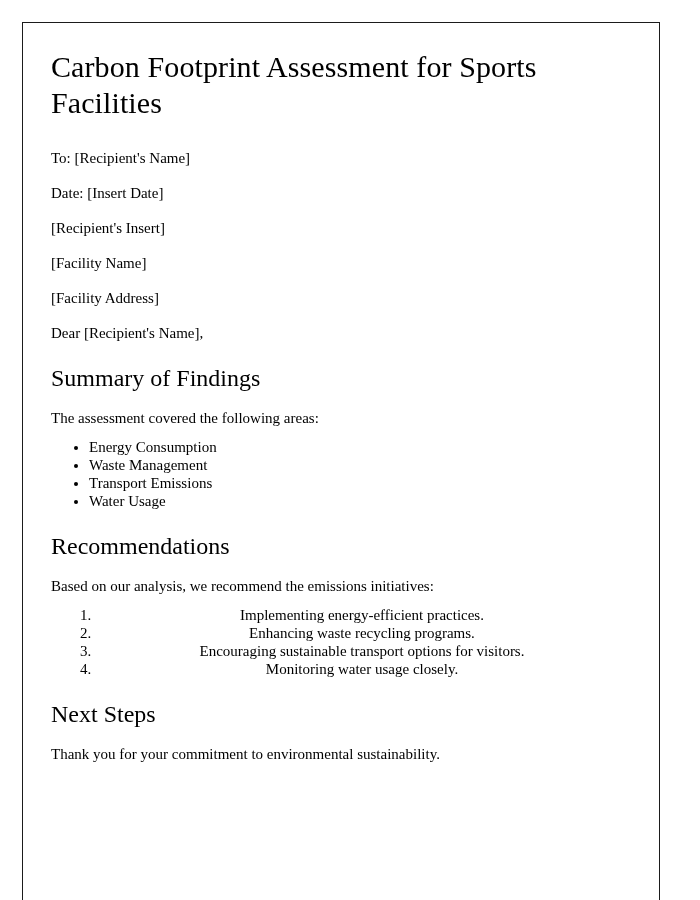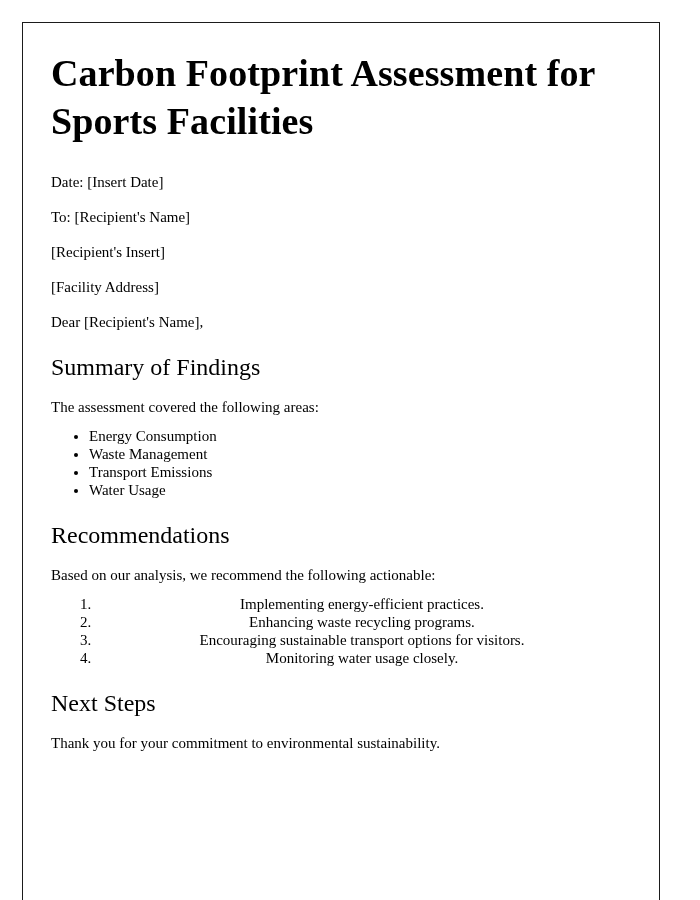"Carbon Footprint Assessment for Sports" h1.doc-title { font-size: 38px -> 30px; font-weight: bold -> normal; line-height: 48px -> 36px }
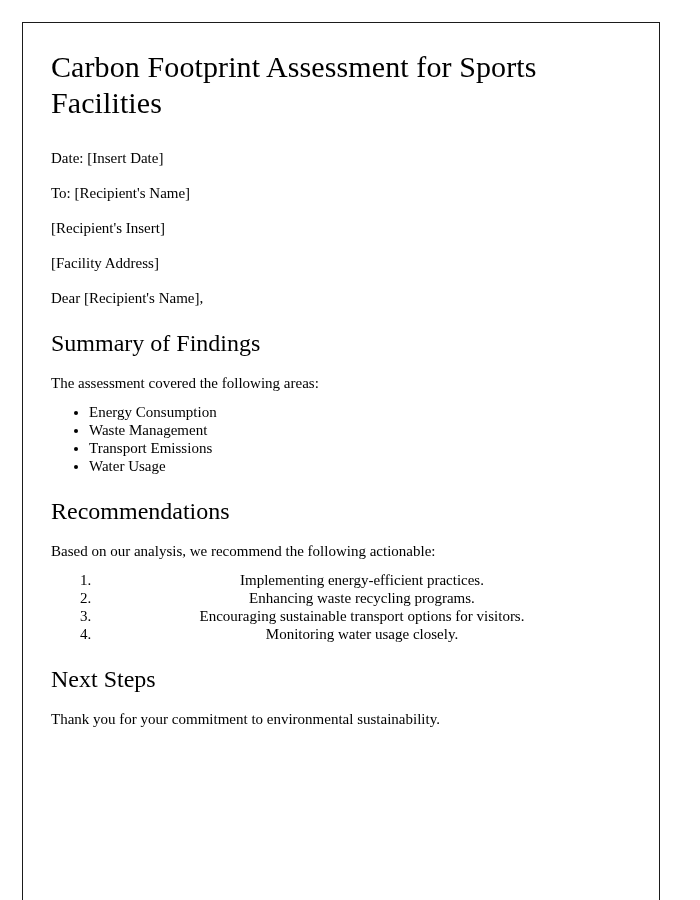"Date: [Insert Date]" p.doc-line { order: before "To: [Recipient's Name]" -> after "To: [Recipient's Name]" }
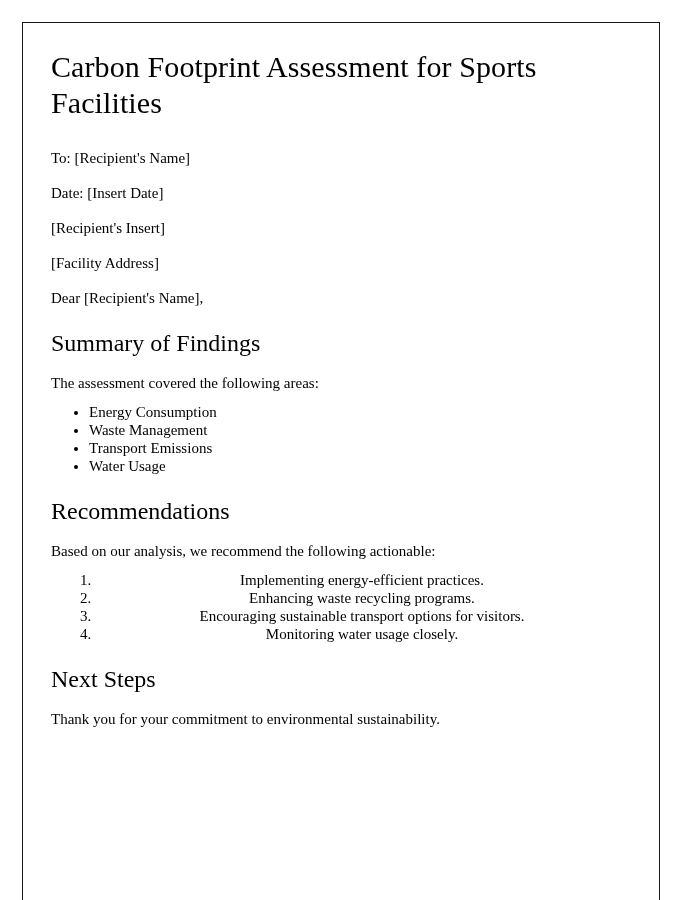"[Facility Name]" p.doc-line { html: none -> <p>[Facility Name]</p> }
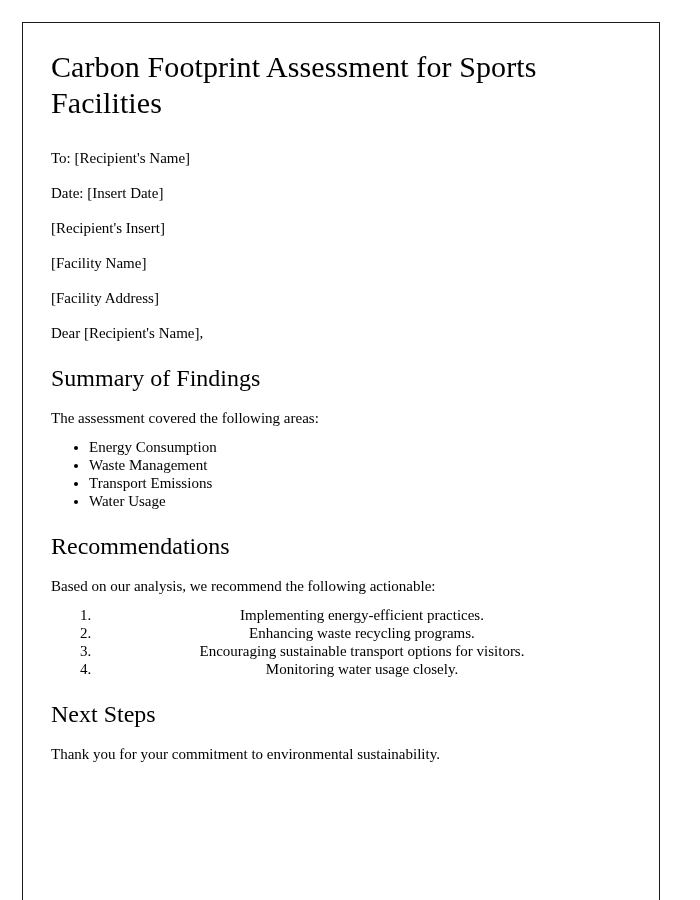"Based on our analysis, we" p.doc-para { text: following actionable -> emissions initiatives }
